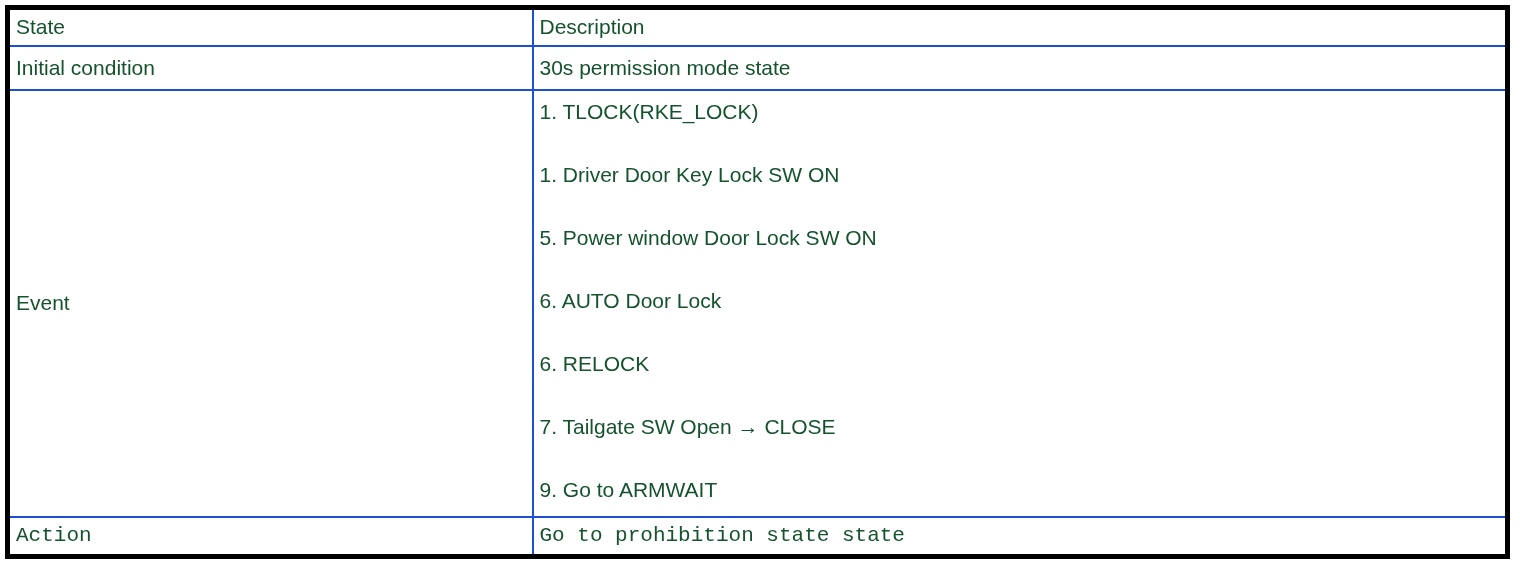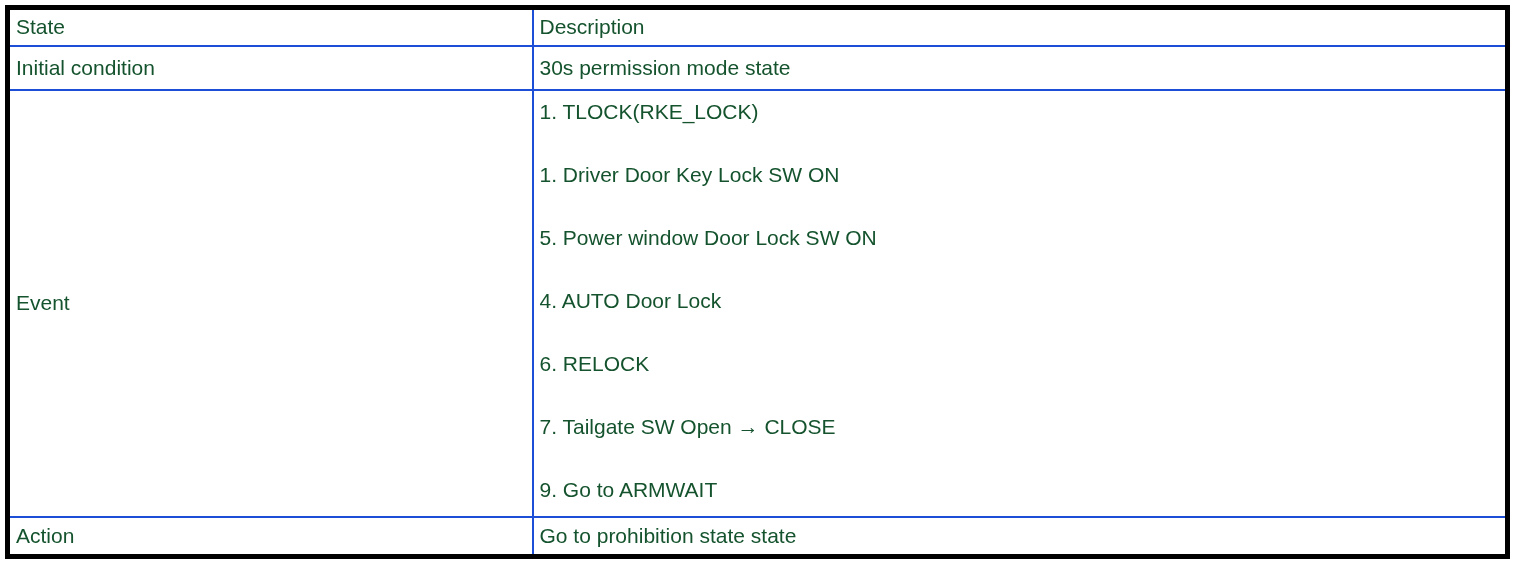"4. AUTO Door Lock" p { text: 4 -> 6 }
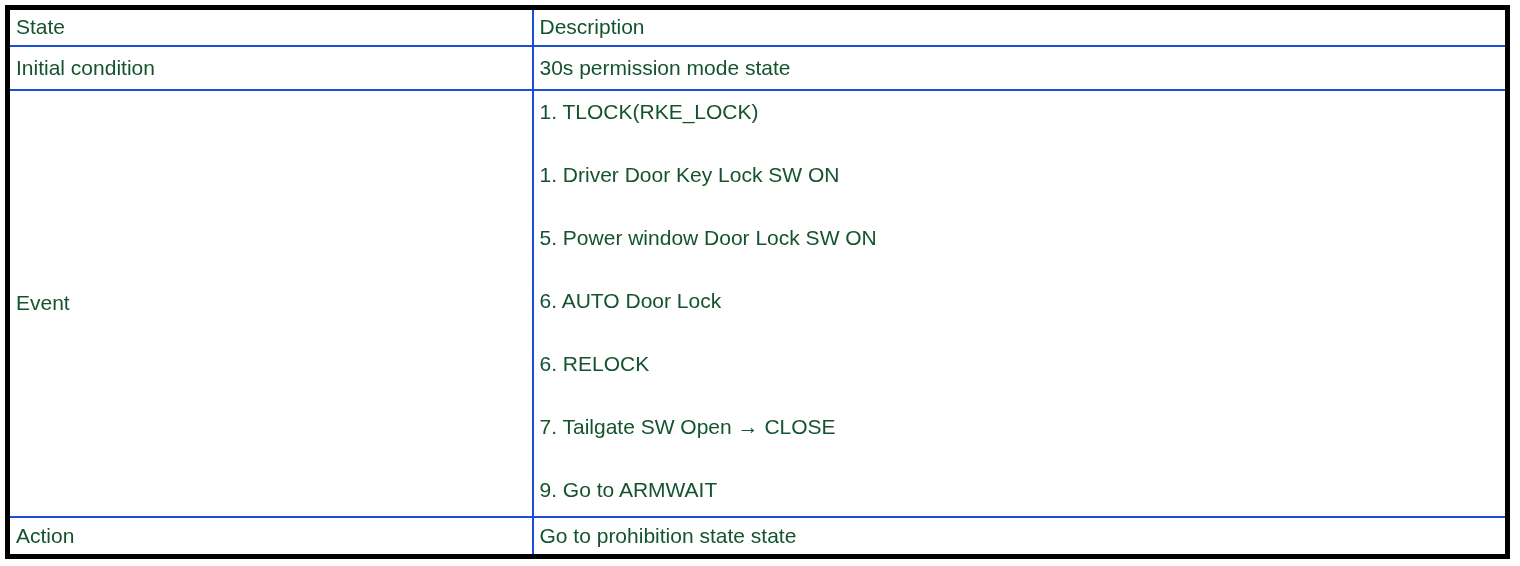"Action" tr.action-row td { font-family: none -> Liberation Mono, monospace }
